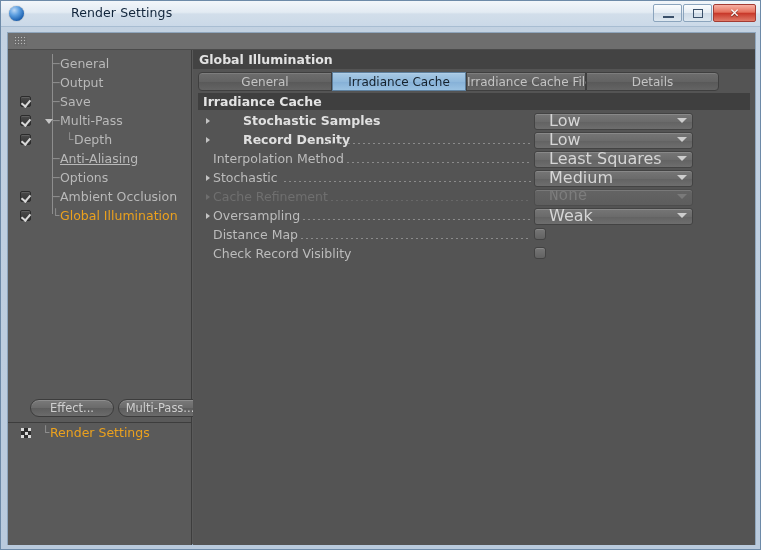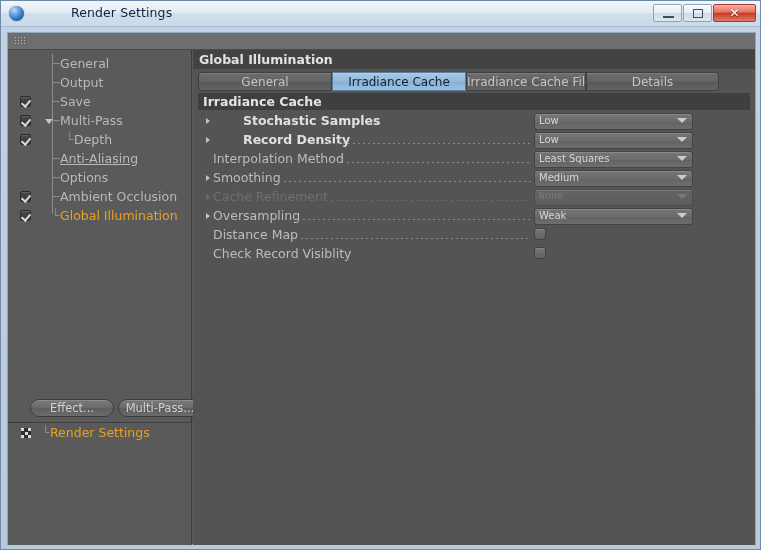"Low" .r-select { font-size: 10px -> 16px; padding-left: 4px -> 14px }
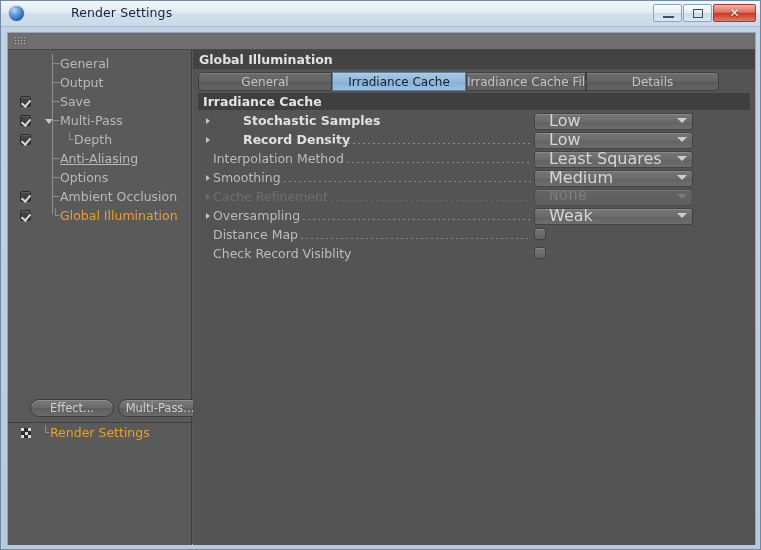"Smoothing" span.r-label { text: Smoothing -> Stochastic }
